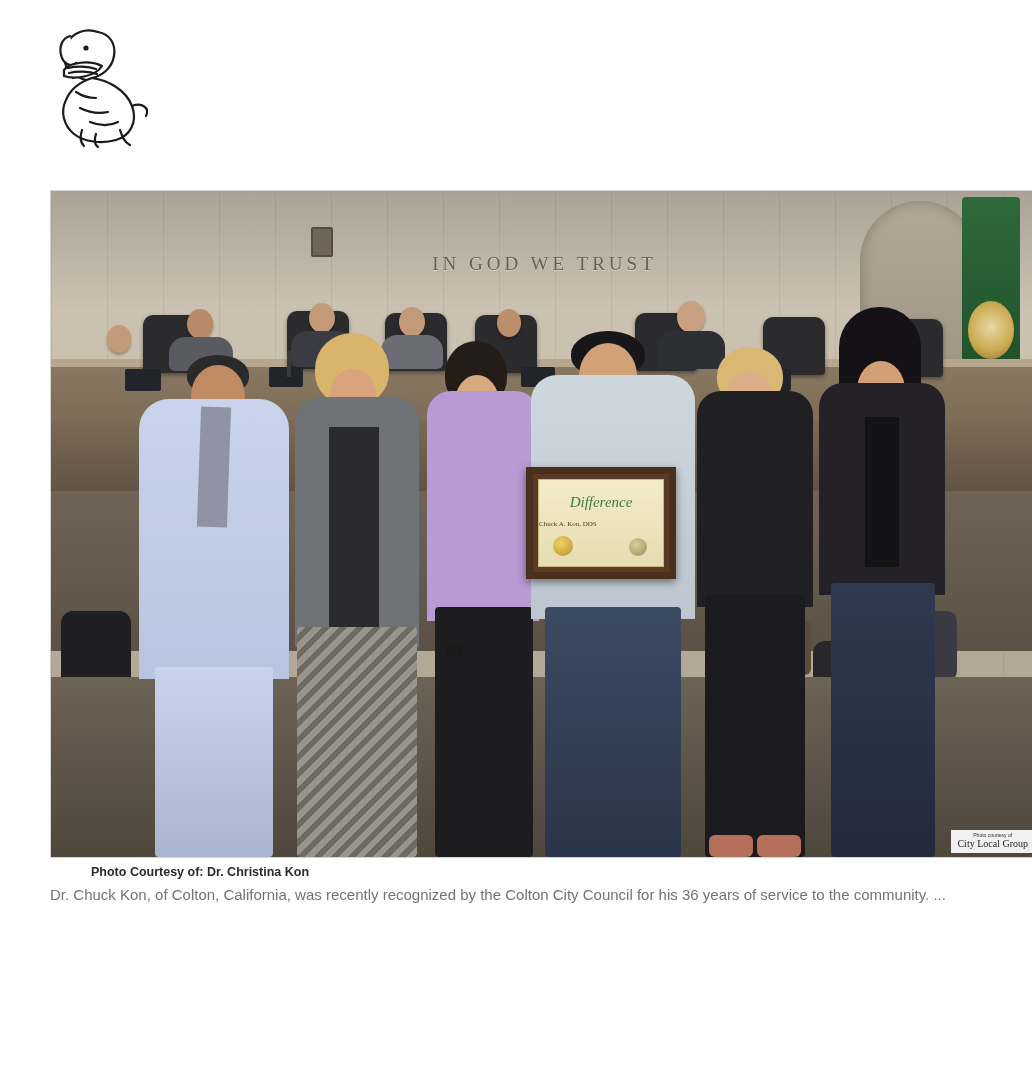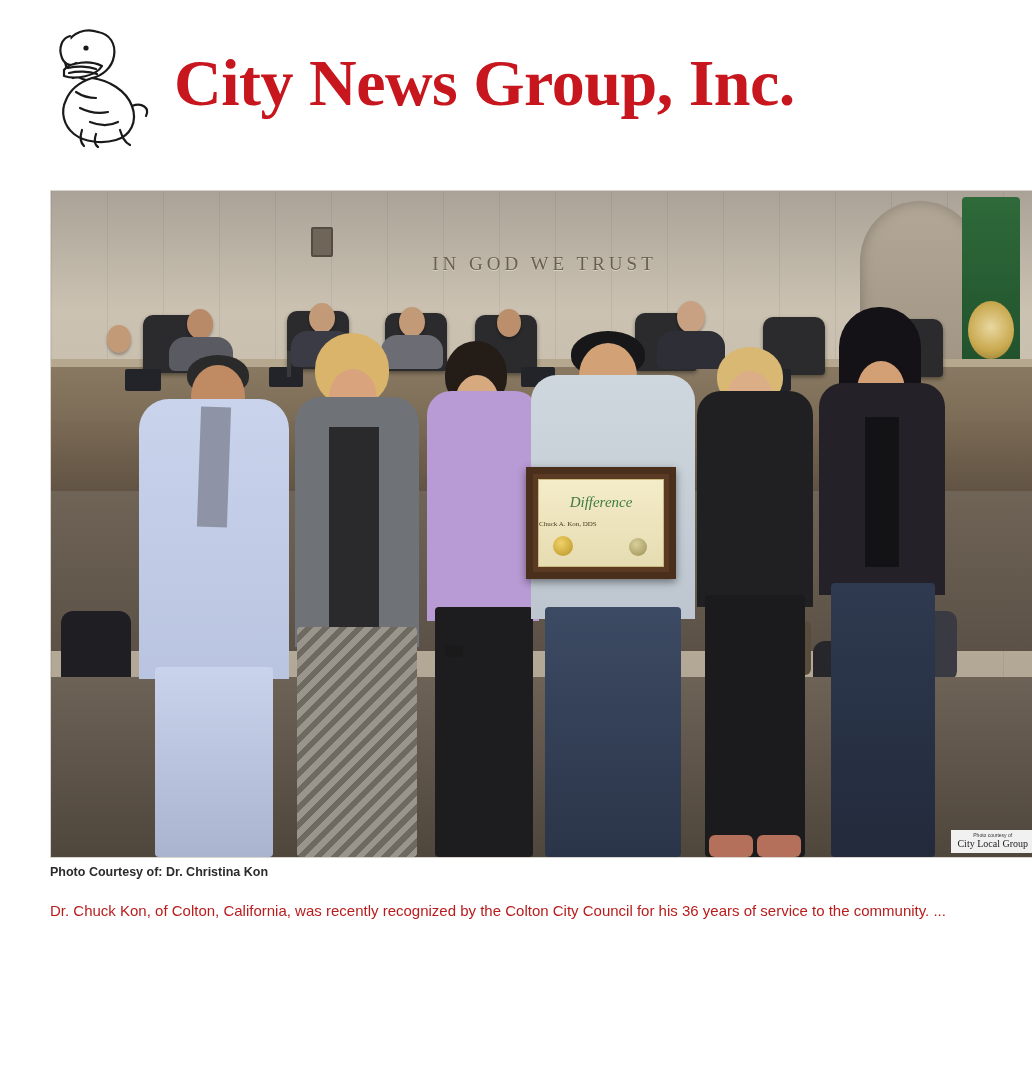"City News Group, Inc." span.brand-title { html: <span>City News Group, Inc.</span> -> none }
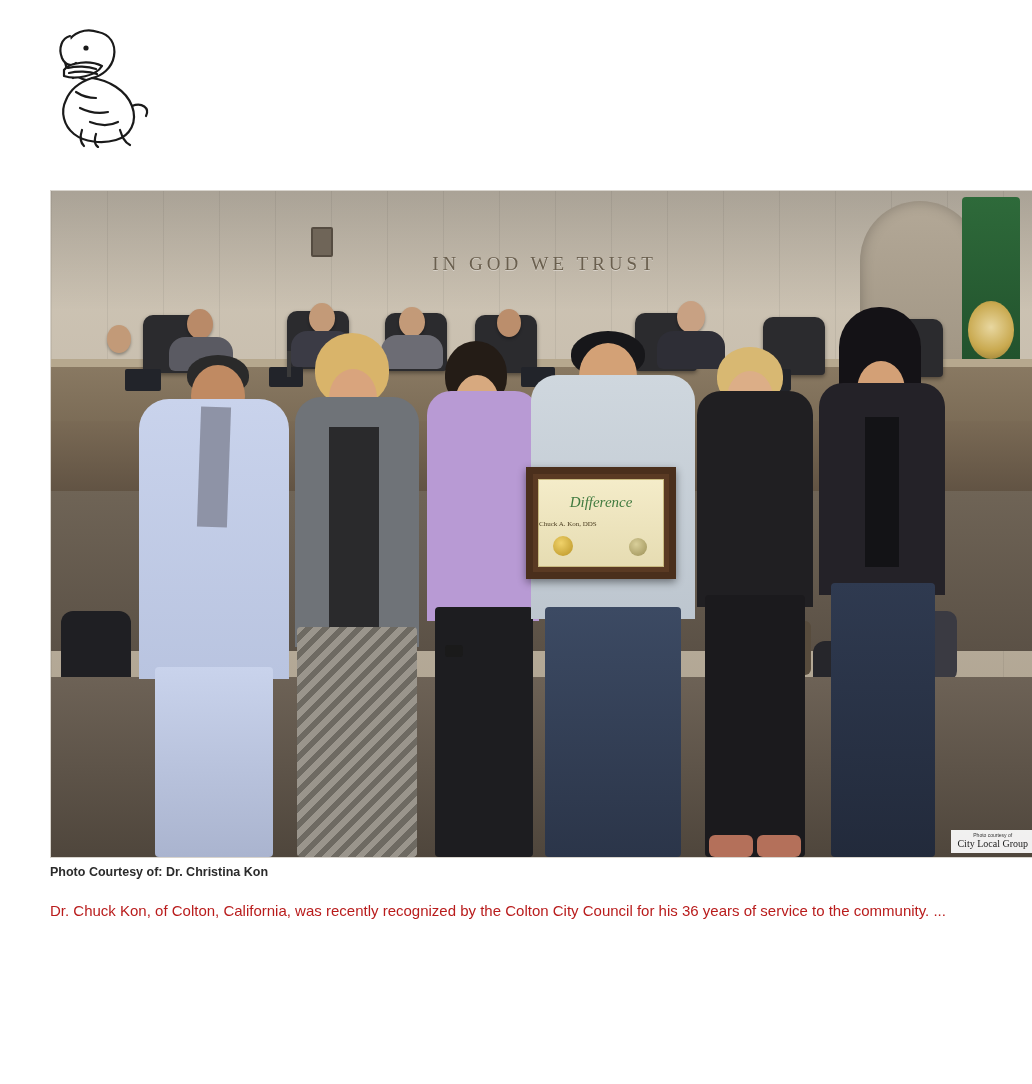"Photo Courtesy of: Dr. Christina" .caption-credit { margin-left: none -> 41px }
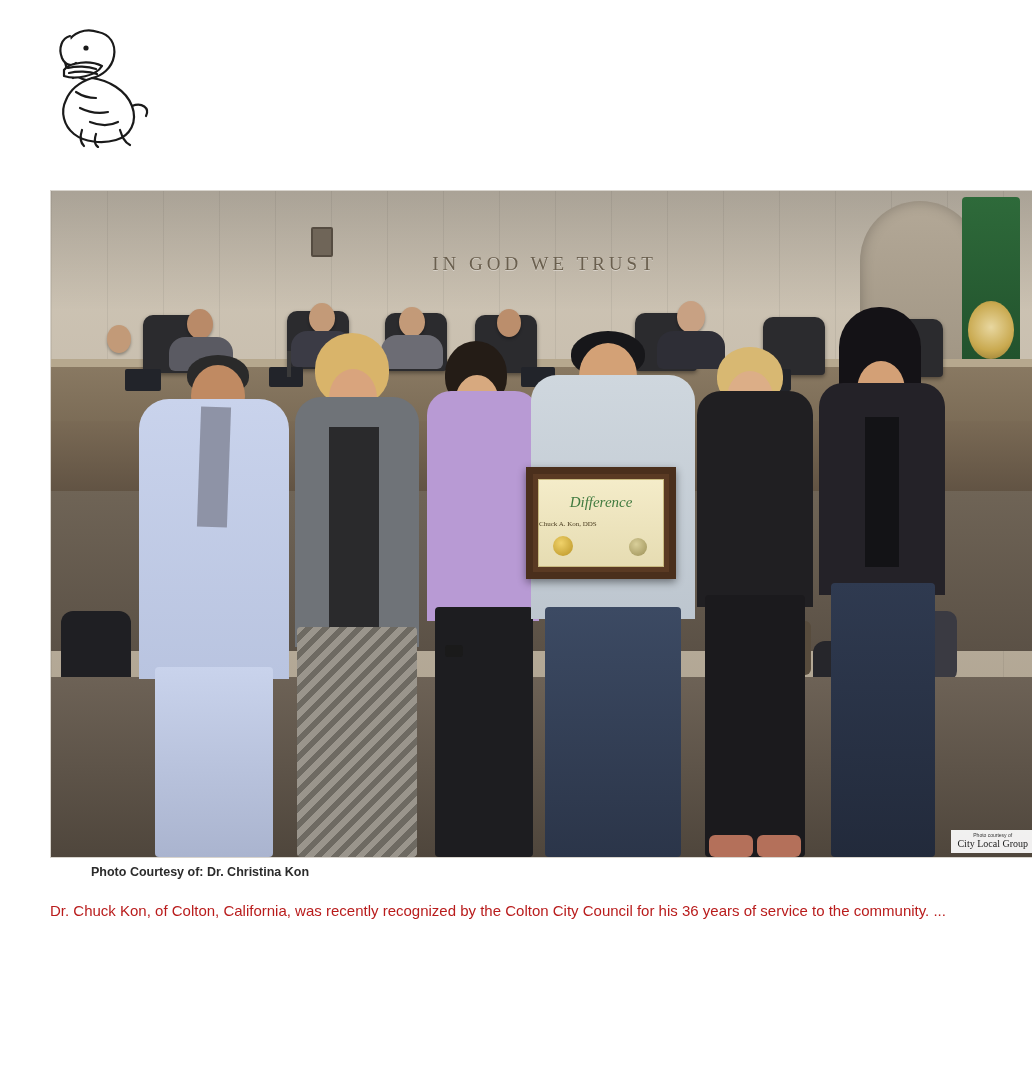"Dr. Chuck Kon, of Colton," .caption-body { color: #b91c1c -> #737373; margin-top: 20px -> 4px }
